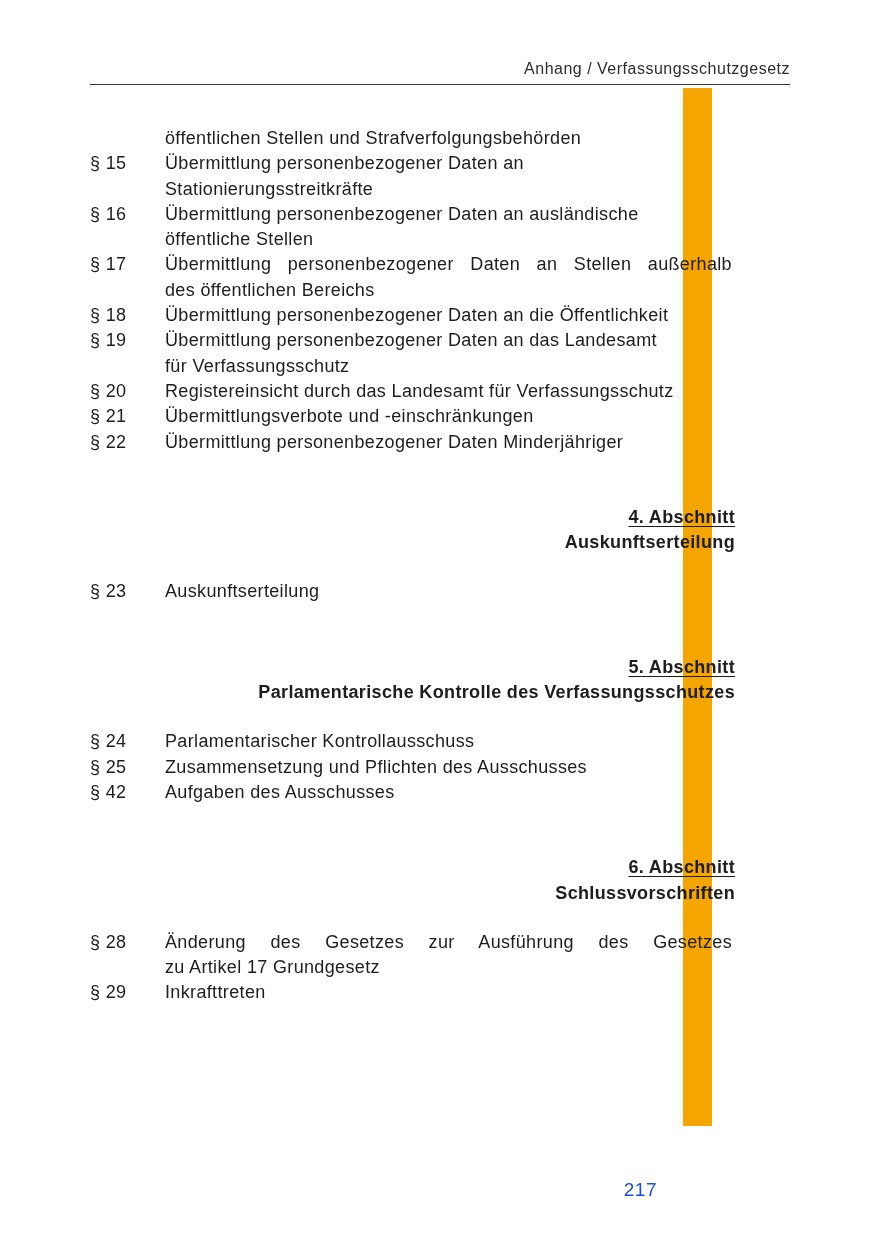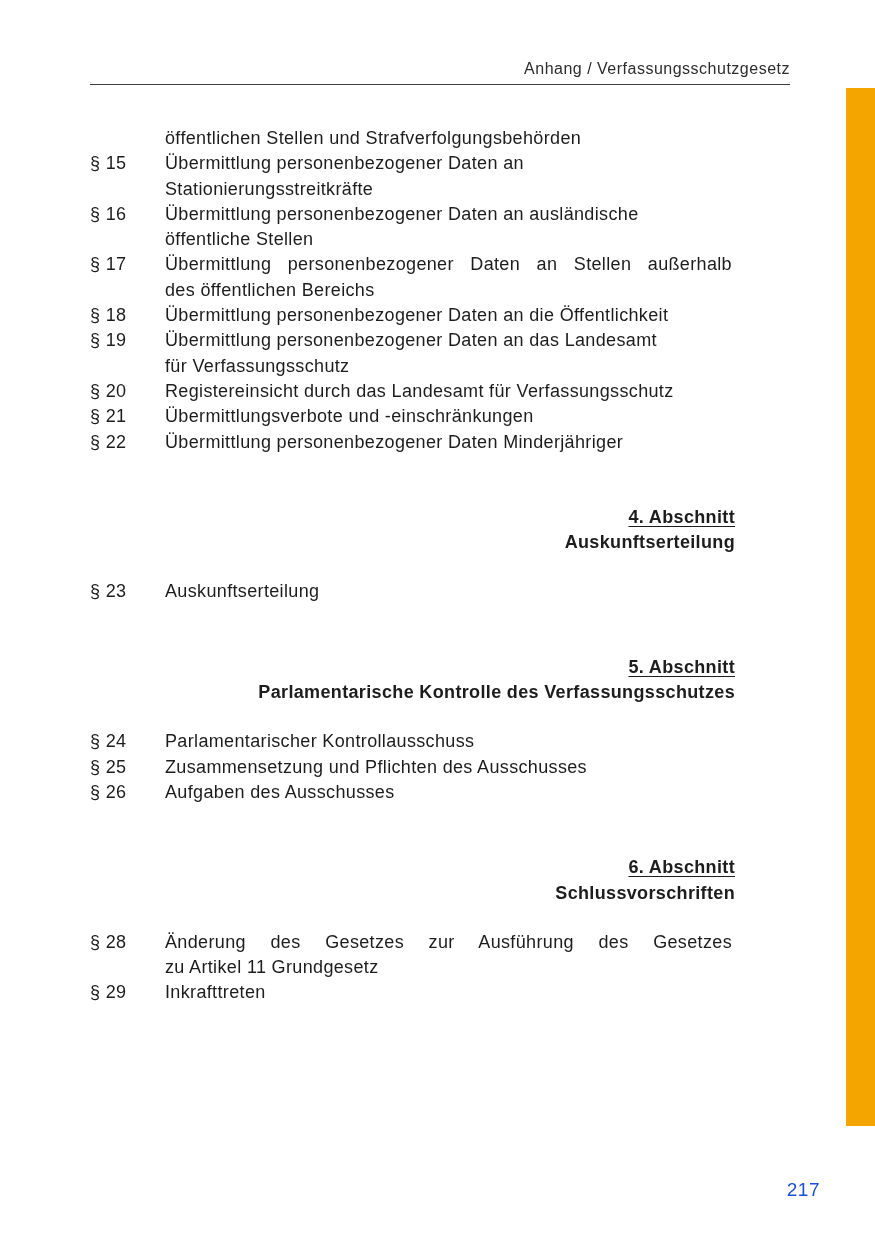"Anhang / Verfassungsschutzgesetz" .page { width: 875px -> 712px }
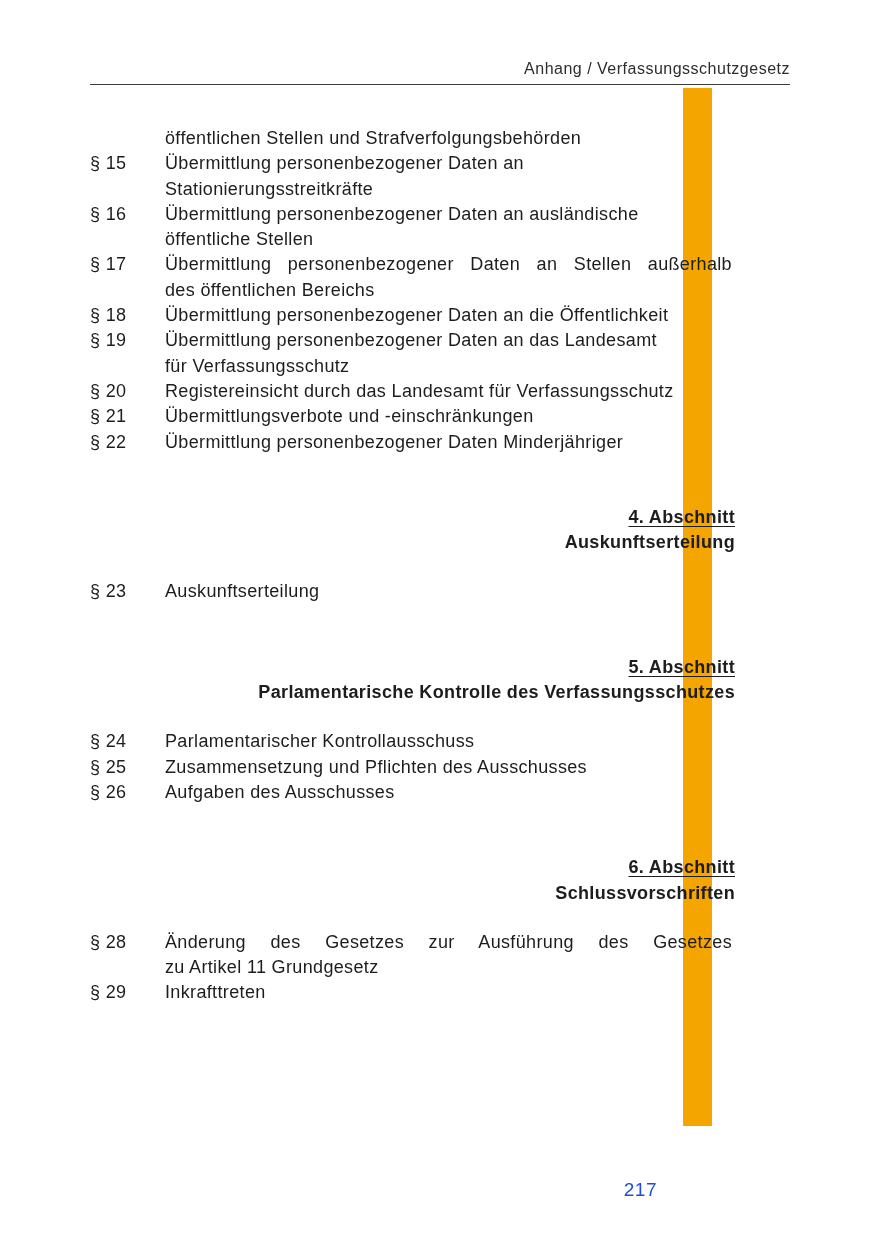"§ 26" div.entry-num { text: 26 -> 42 }
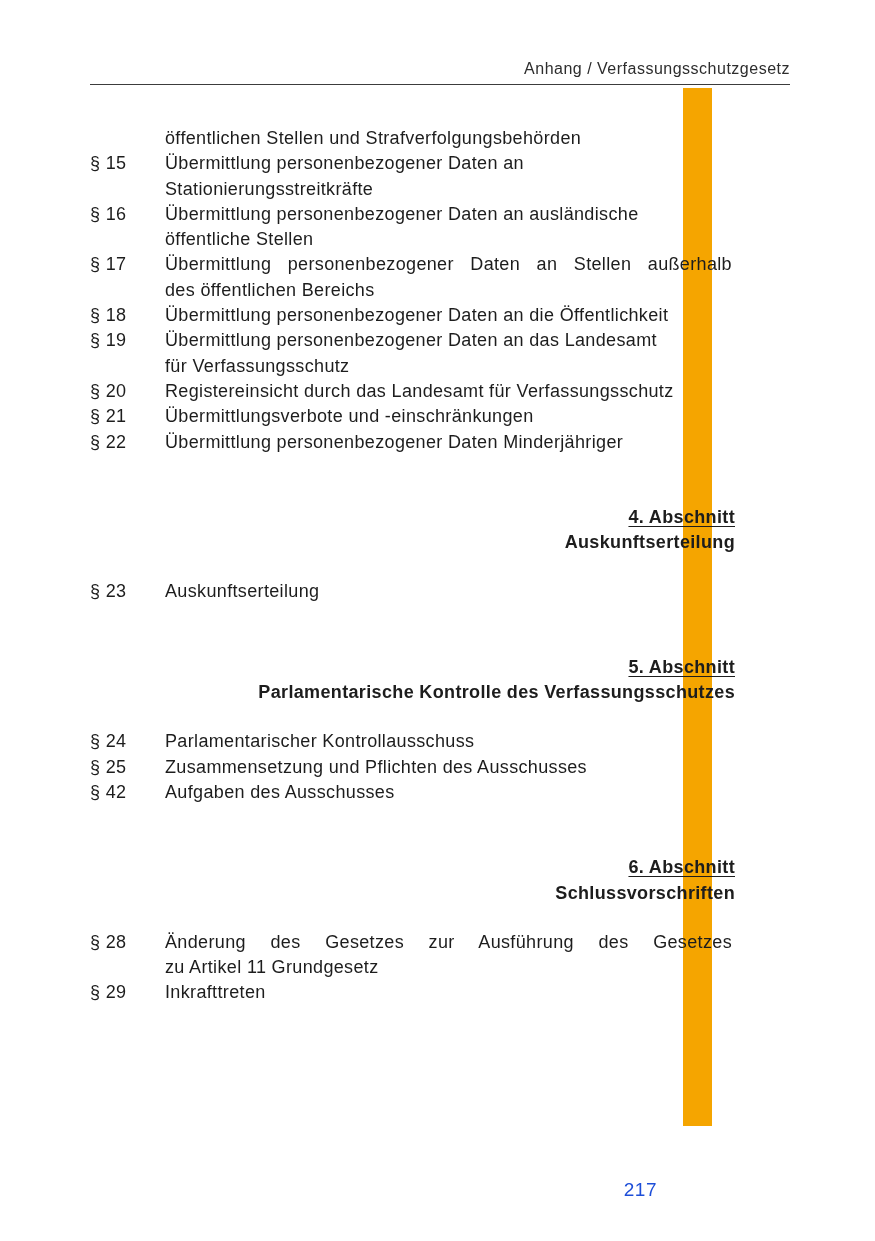"zu Artikel 11 Grundgesetz" div.line { text: 11 -> 17 }
